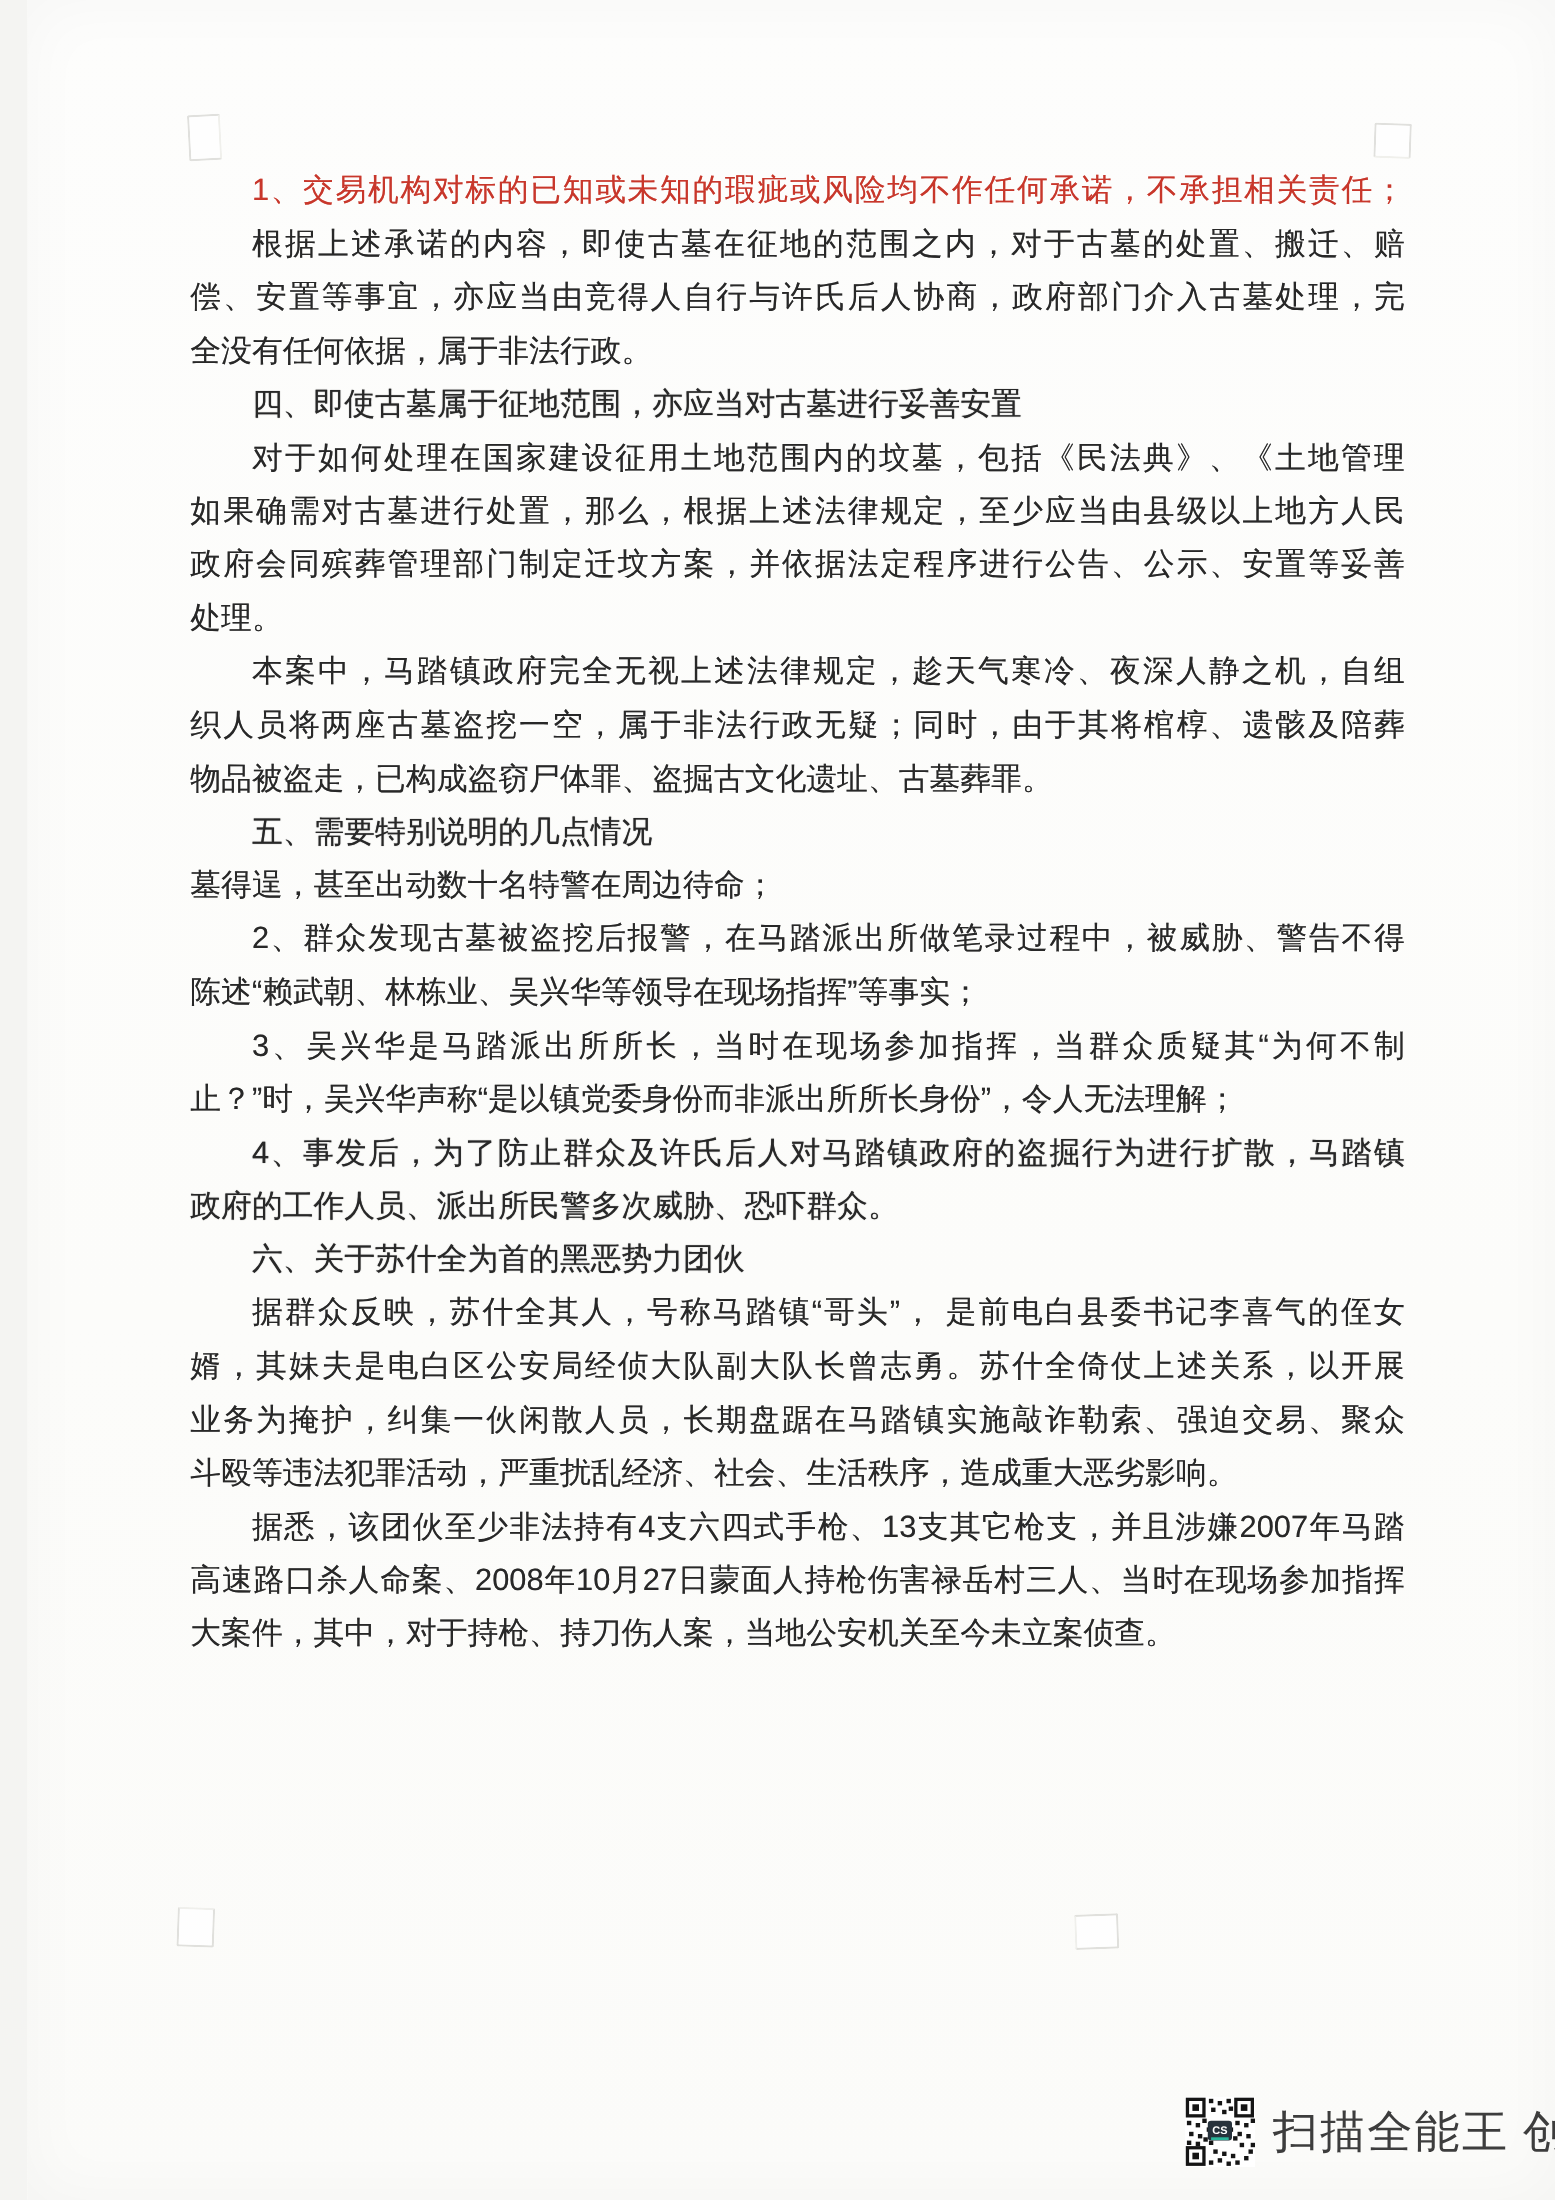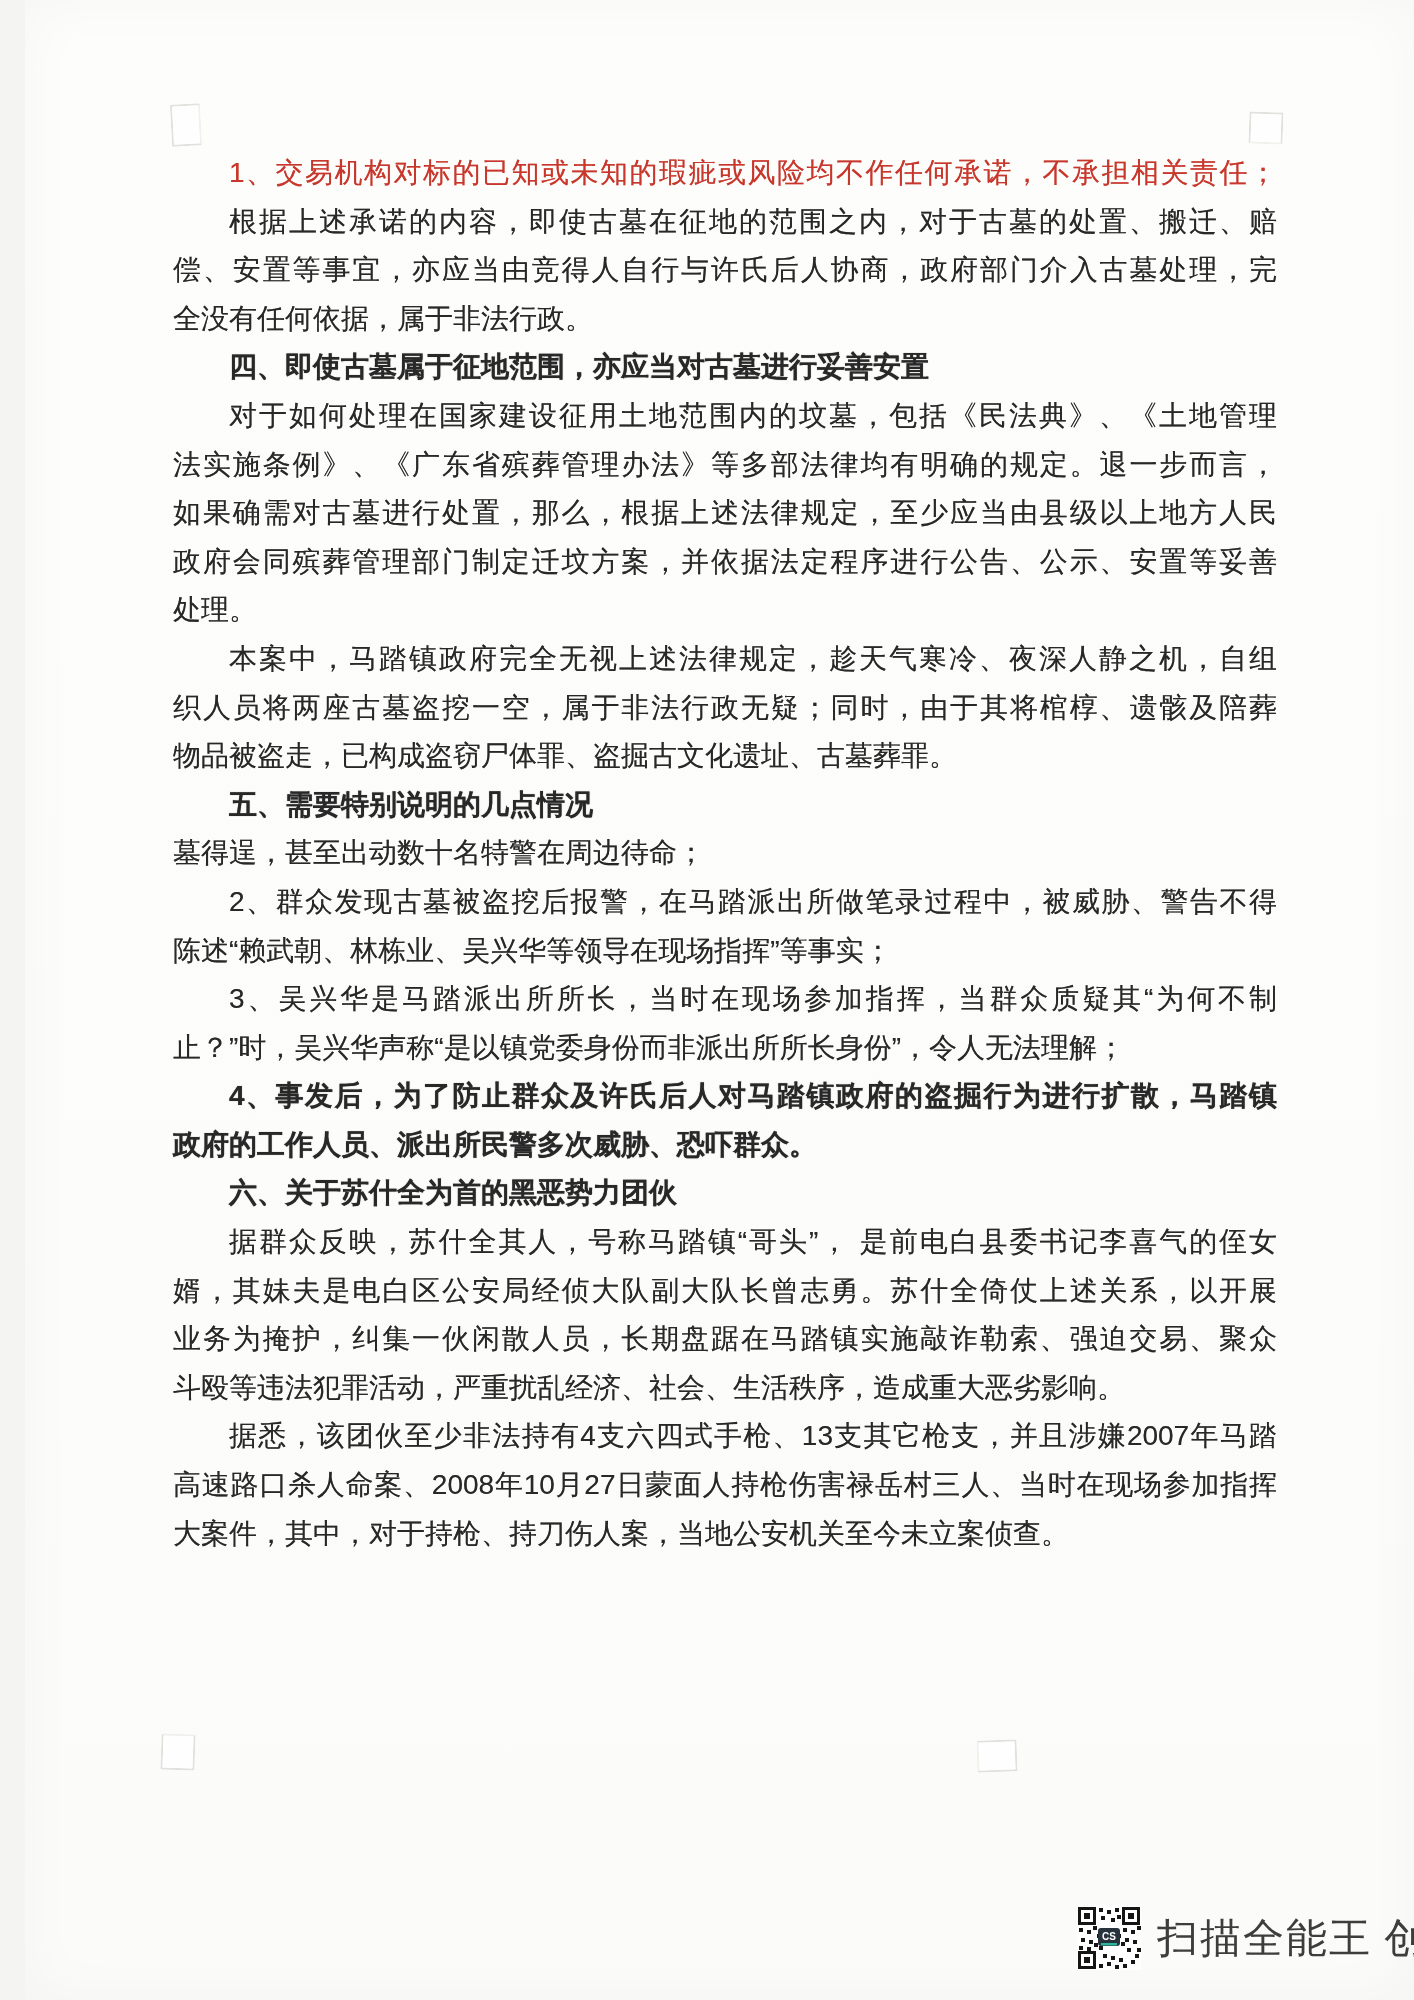"四、即使古墓属于征地范围，亦应当对古墓进行妥善安置" .line.bold { font-weight: 700 -> 400 }
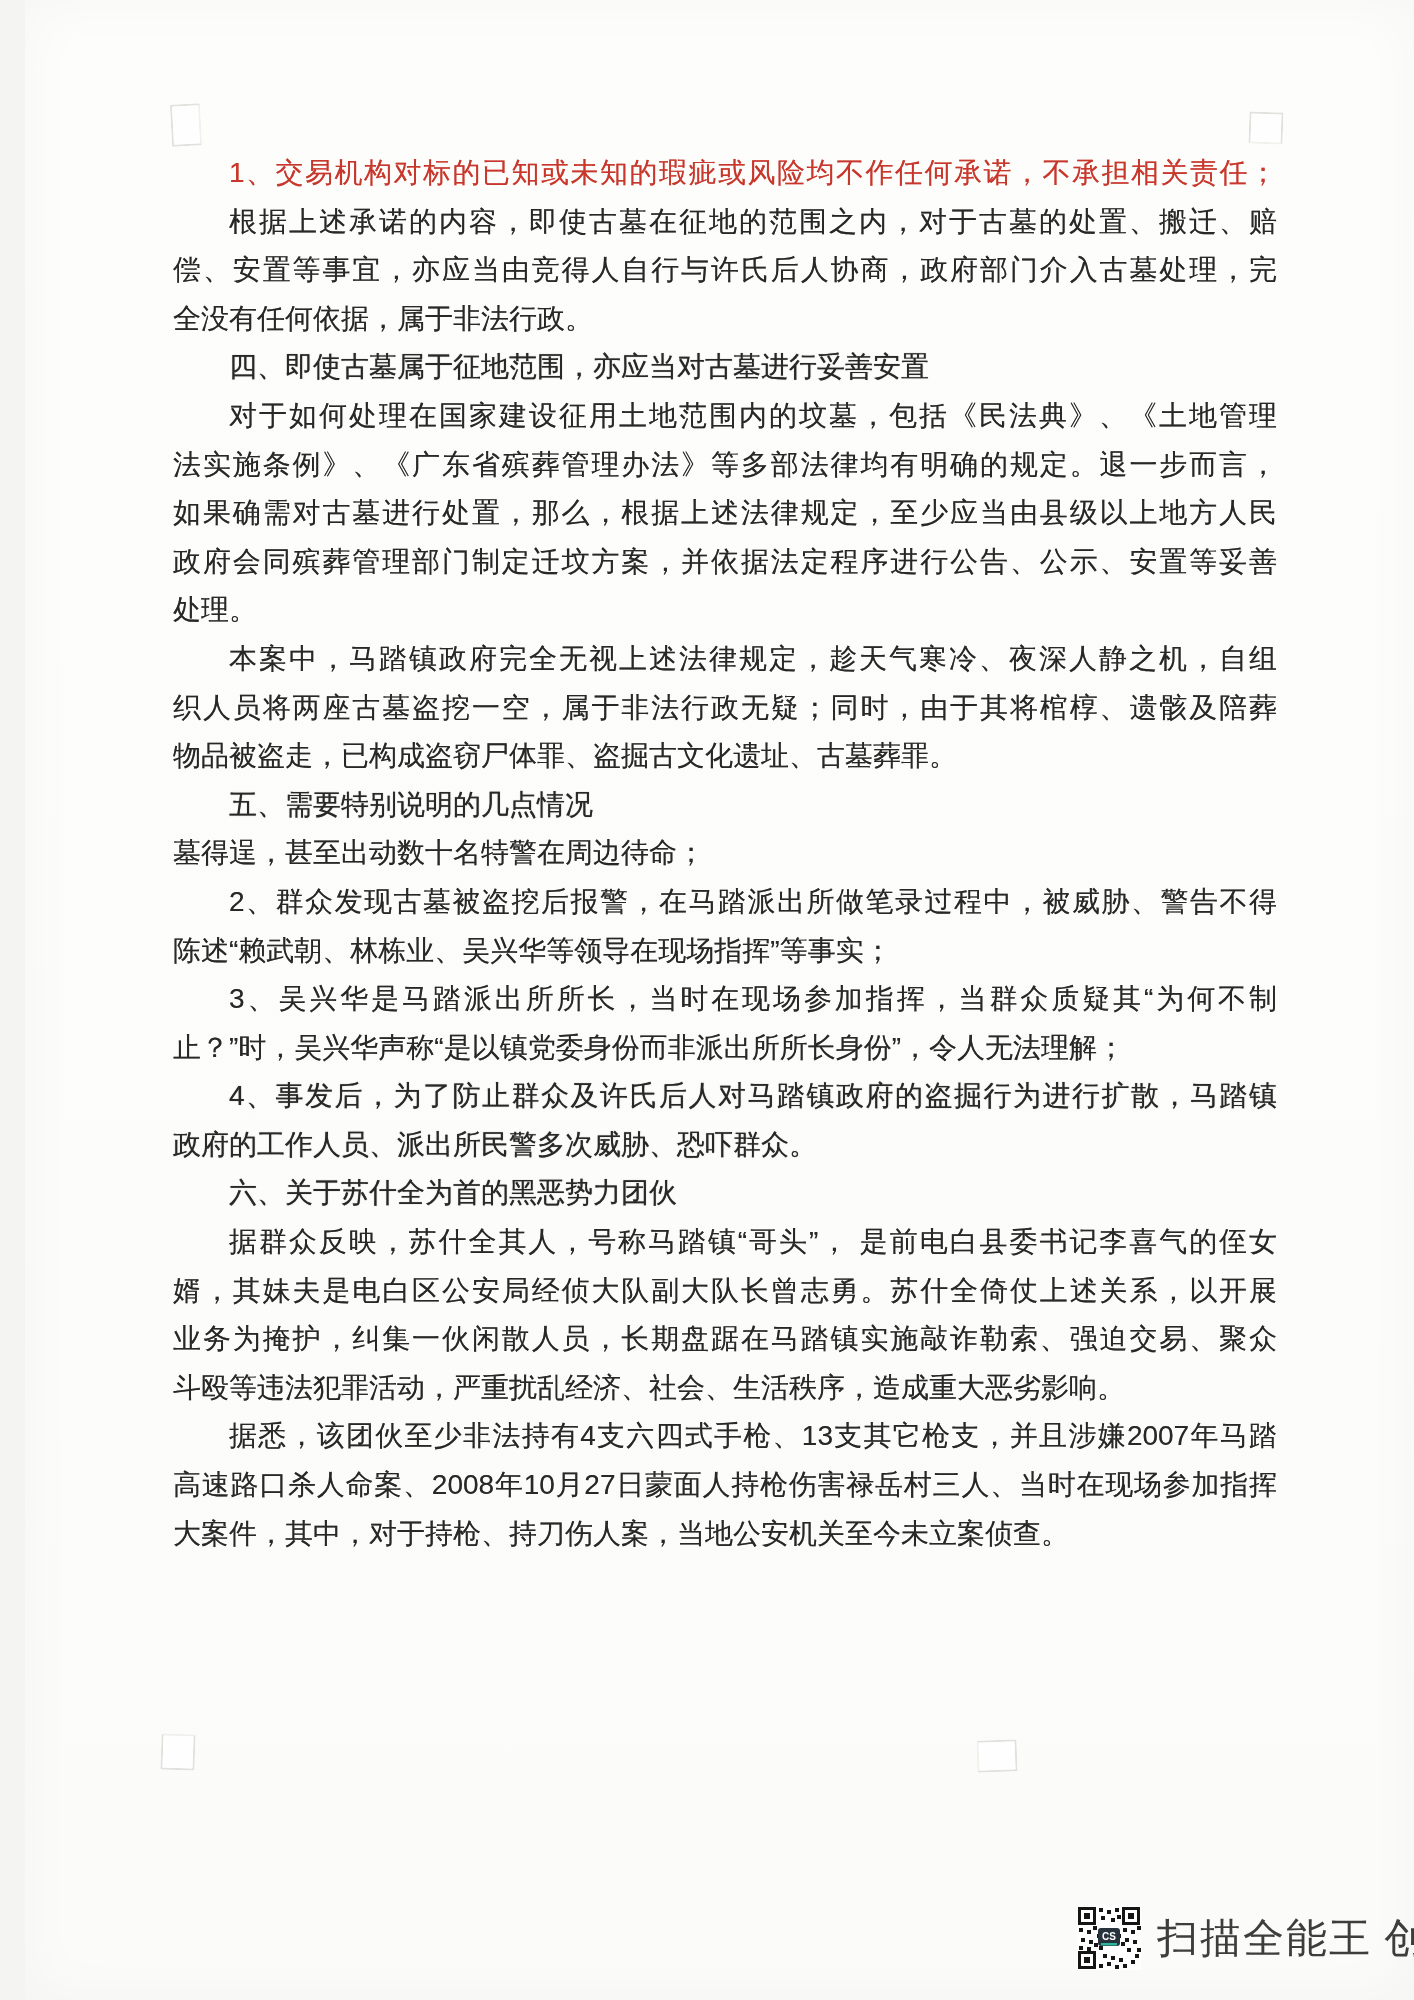"法实施条例》、《广东省殡葬管理办法》等多部法律均有明确的规定。退一步而言，" div.line { html: <div><span>法实施条例》、《广东省殡葬管理办法》等多部法律均有明确的规定。退一步而言，</span></div> -> none }
